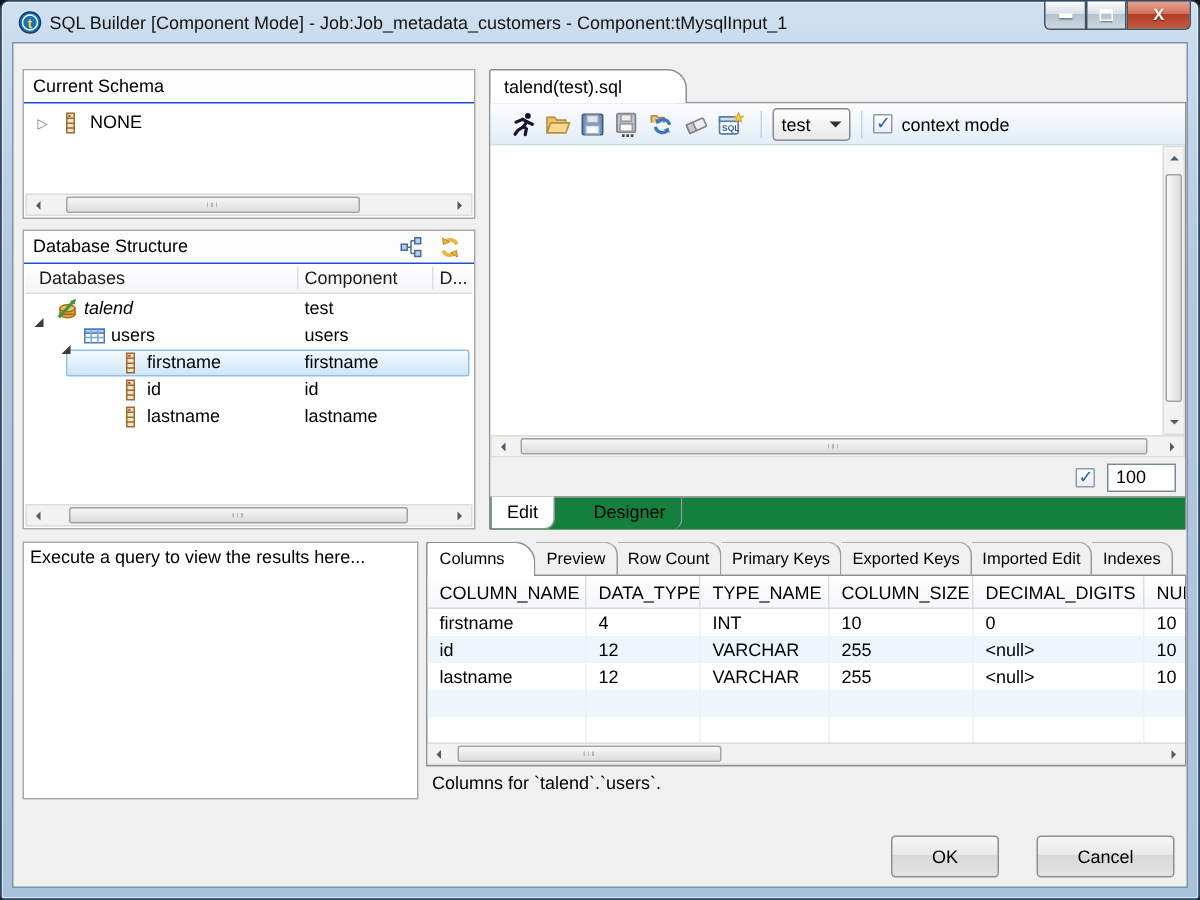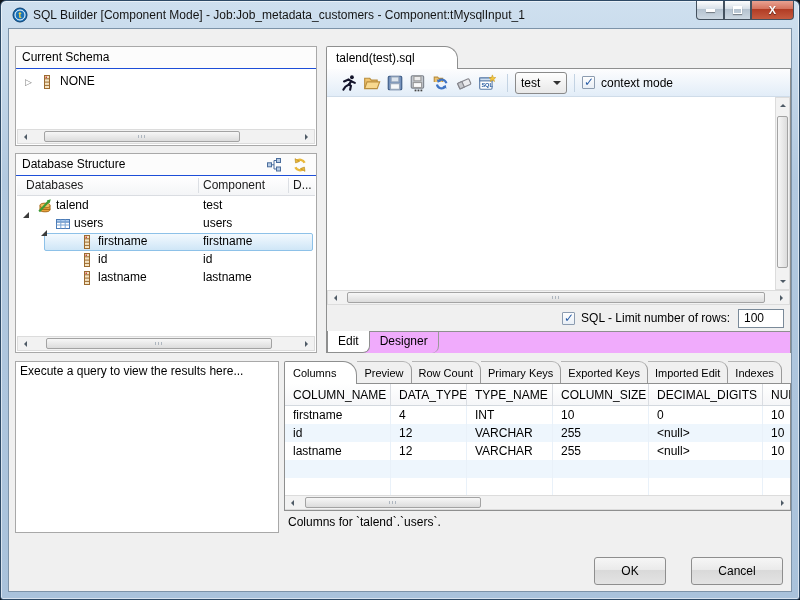"talend" span { font-style: none -> italic }
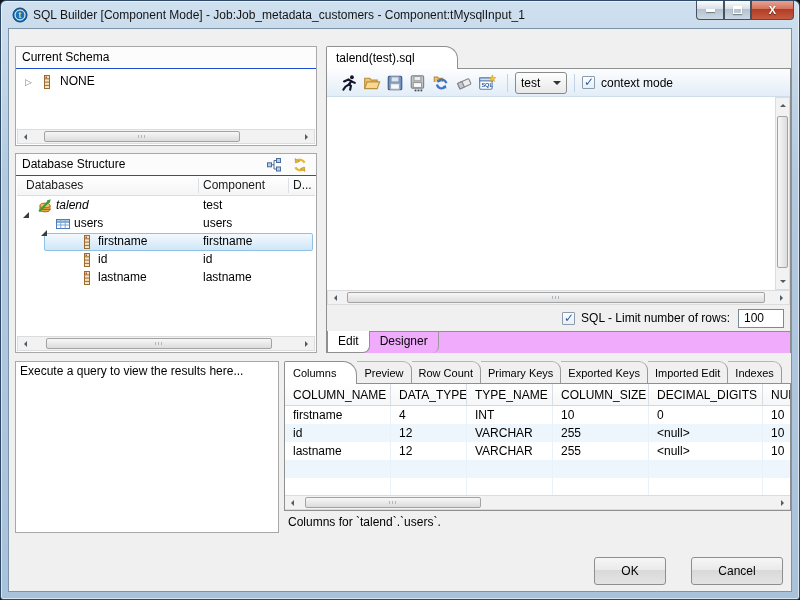"SQL - Limit number of" span { html: <span>SQL - Limit number of rows:</span> -> none }
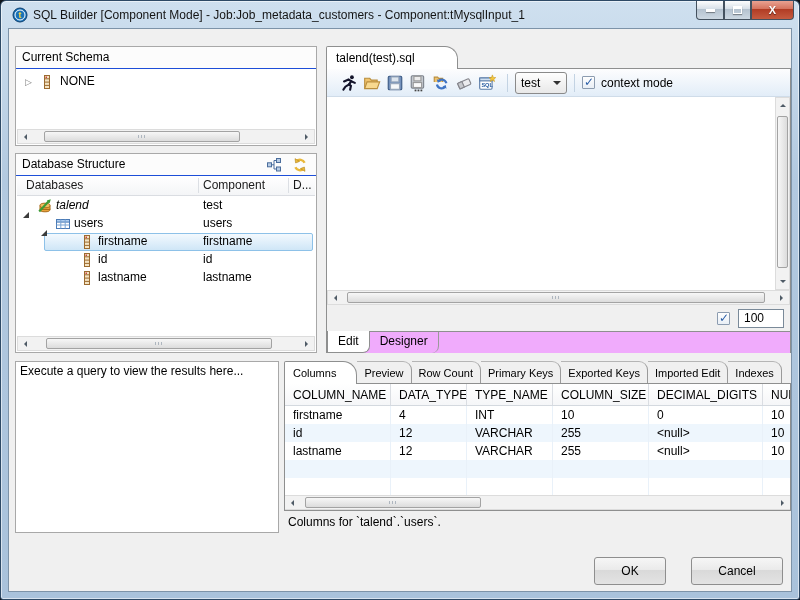"Edit" .btabs { background: #f0abfc -> #15803d; gap: none -> 16px }
